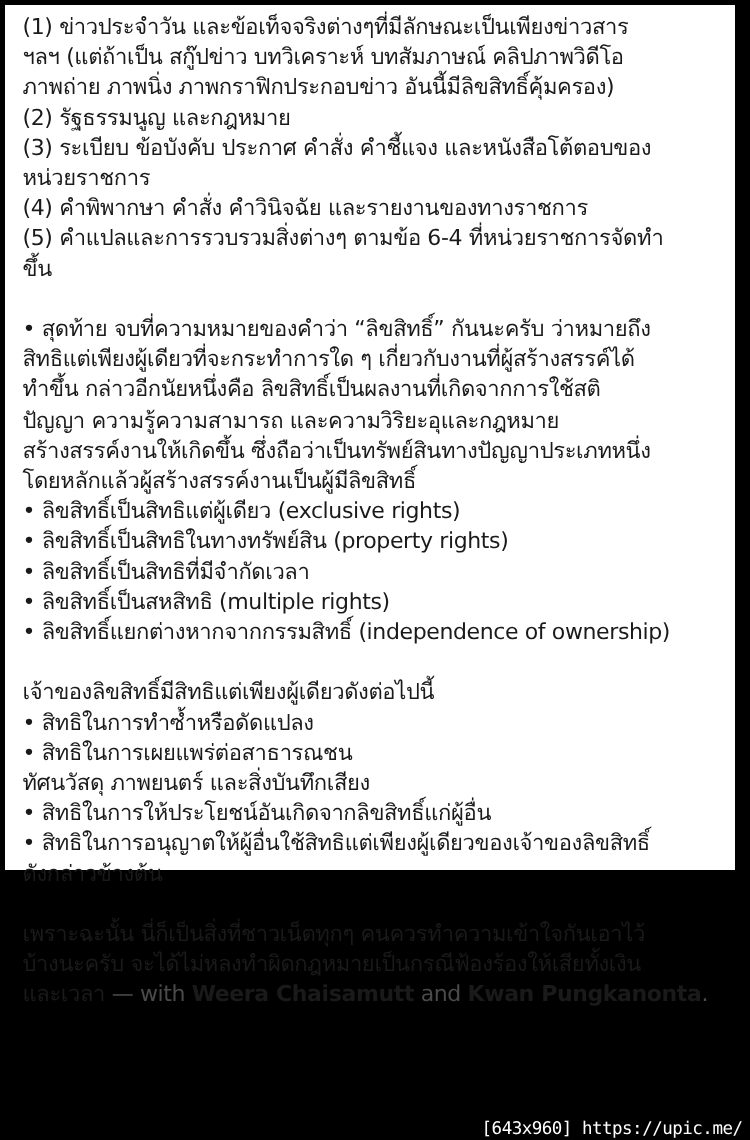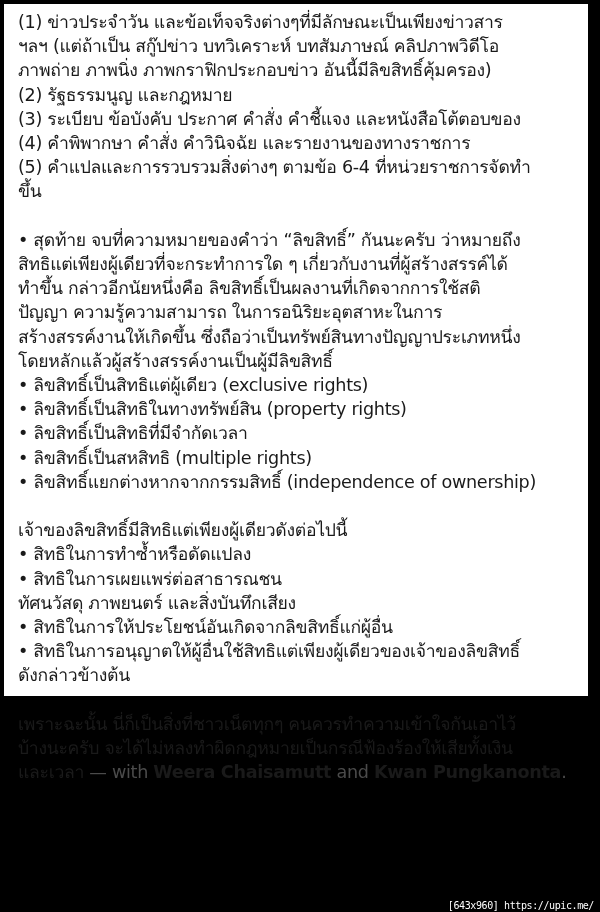"หน่วยราชการ" div.line { html: none -> <div>หน่วยราชการ</div> }
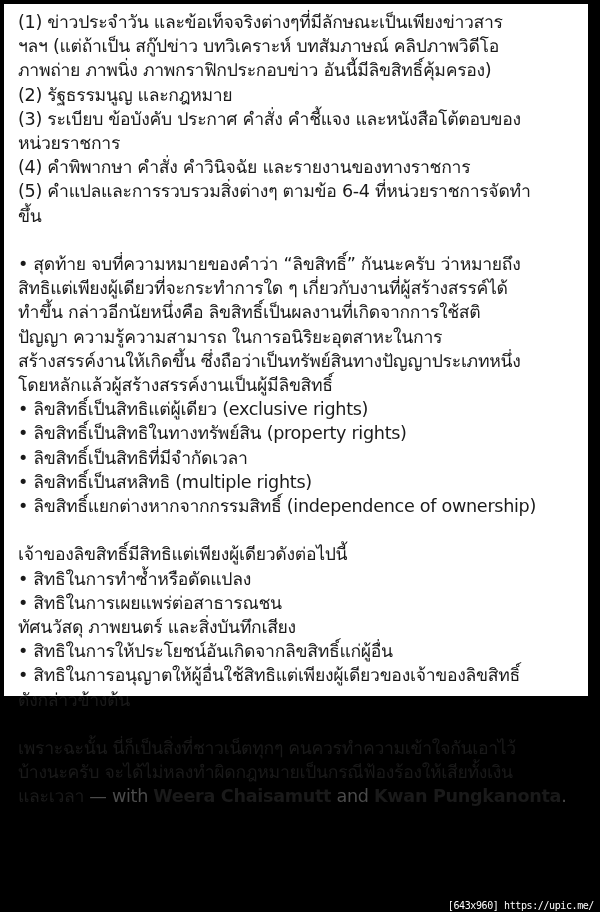"ปัญญา ความรู้ความสามารถ" div.line { text: ในการอนิริยะอุตสาหะในการ -> และความวิริยะอุและกฎหมาย }
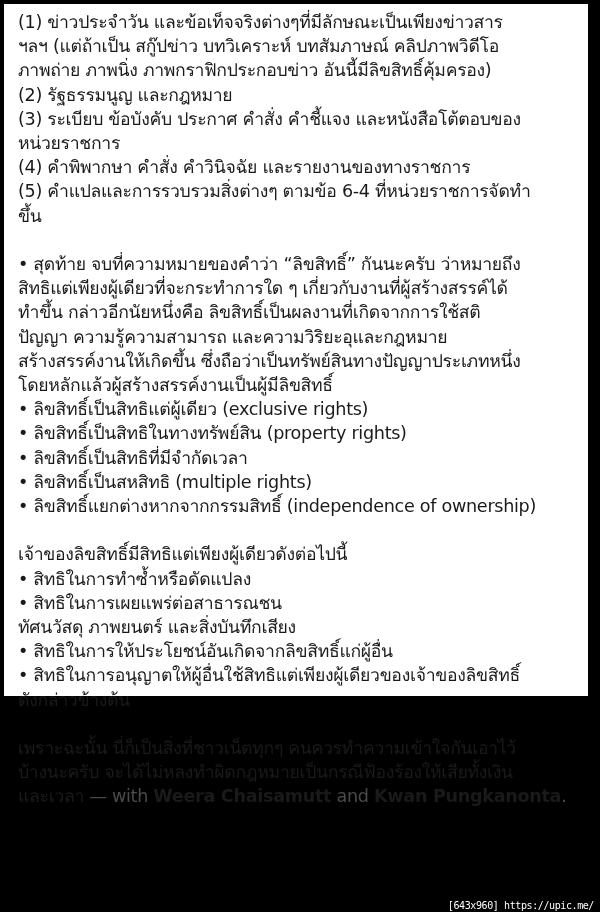"[643x960] https://upic.me/" .watermark { font-size: 10px -> 14px }
